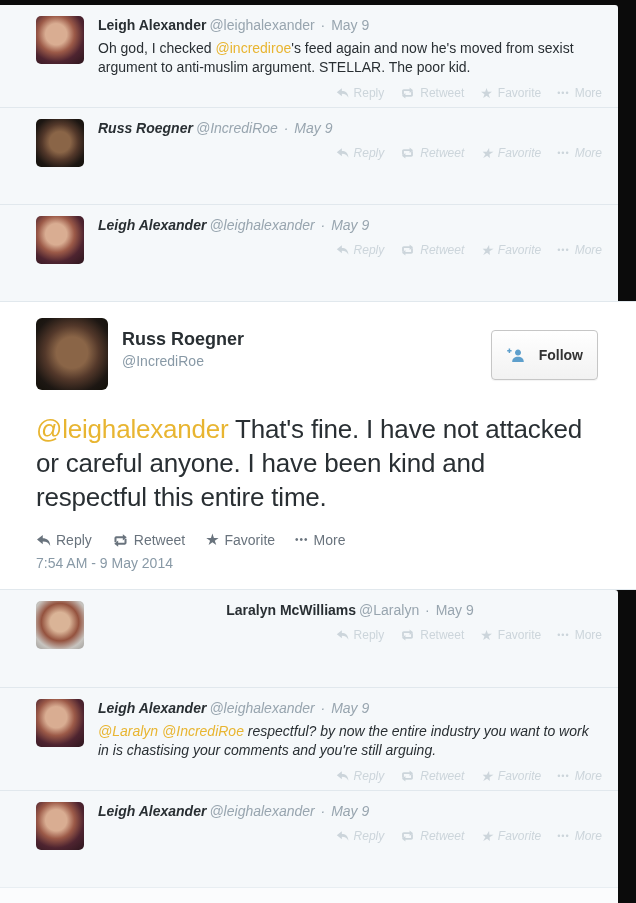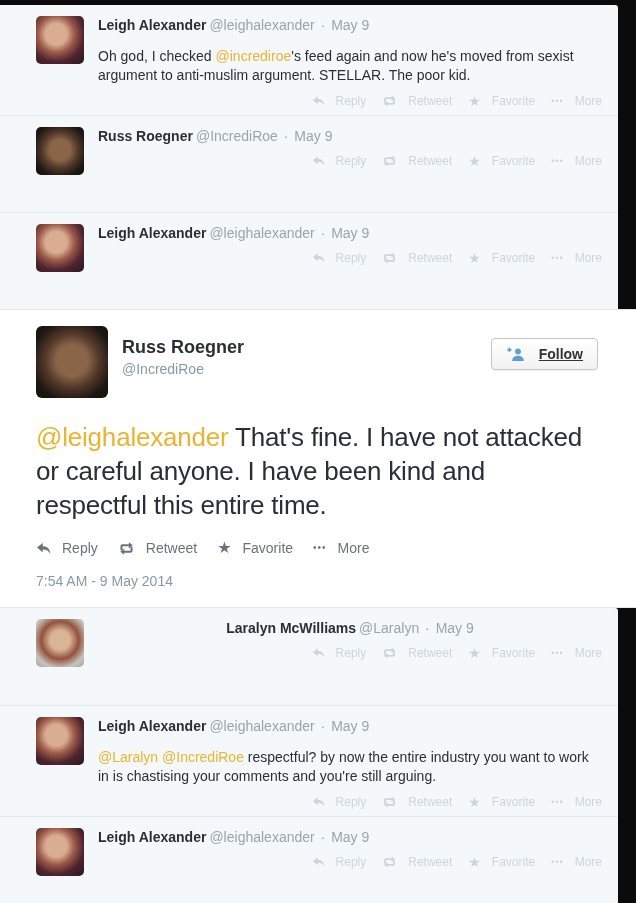"Oh god, I checked @incrediroe's" .tw-text { margin-top: 13px -> 5px }
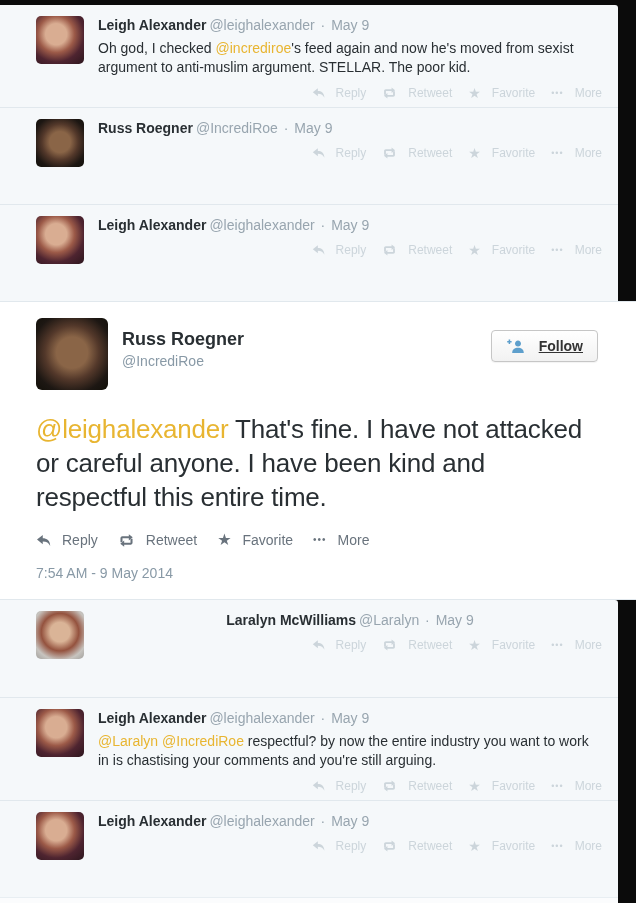"Reply" .act { gap: 11px -> 5px }
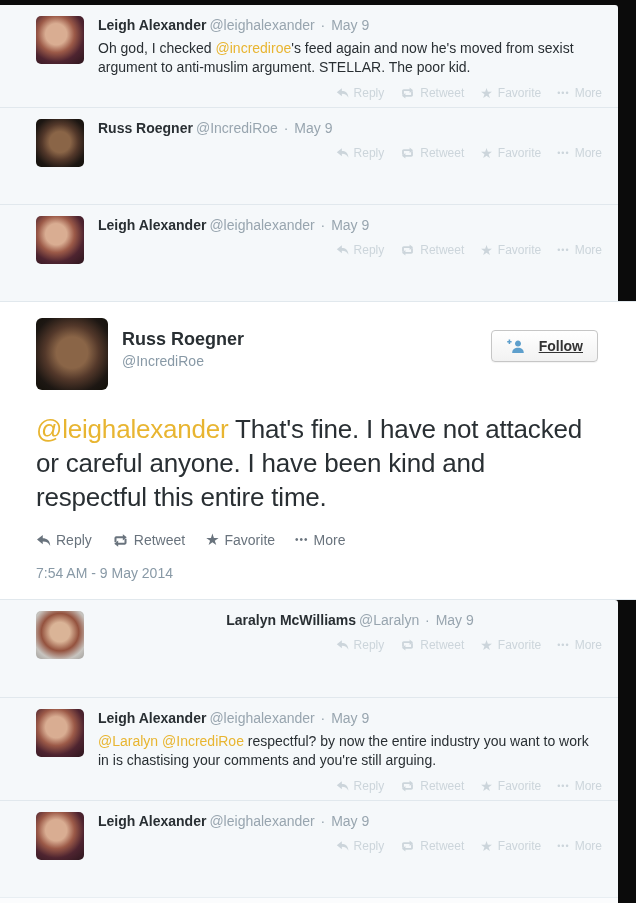"Russ Roegner @IncrediRoe · May" .tweet + .tweet { font-style: none -> italic }
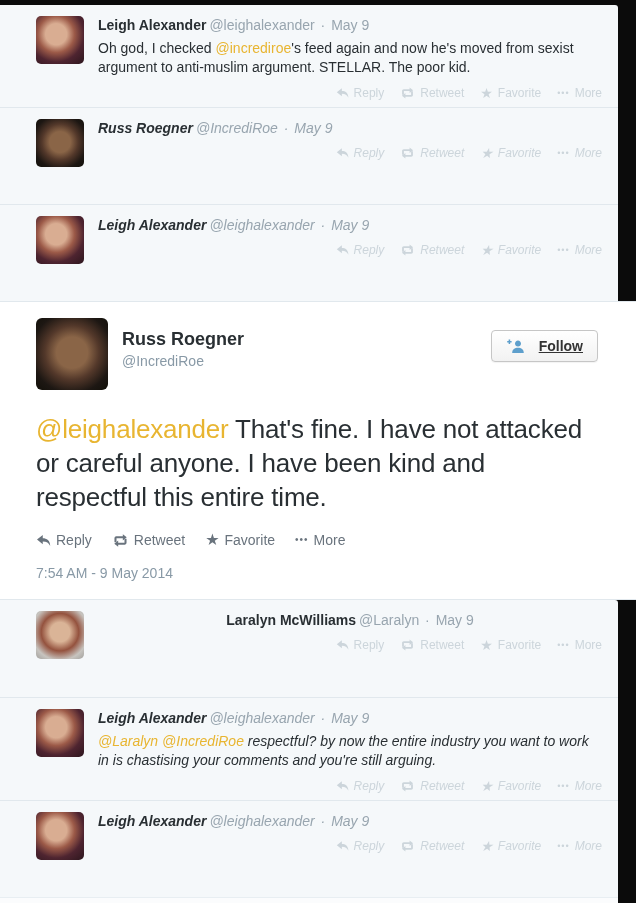"Follow" .follow-btn { padding: 7px 14px -> 16px 14px; text-decoration: underline -> none }
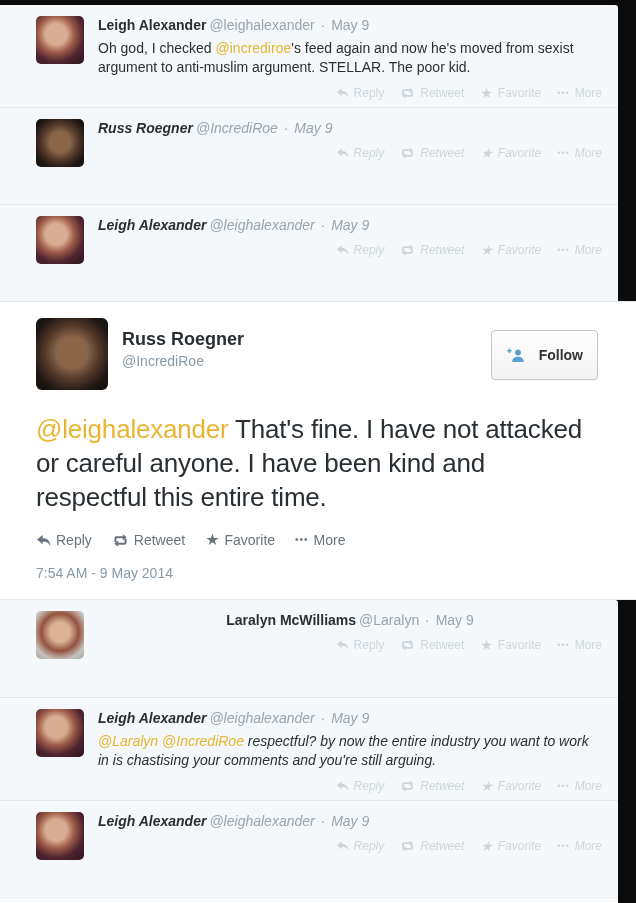"7:54 AM - 9 May" .mt-time { margin-top: 17px -> 7px }
